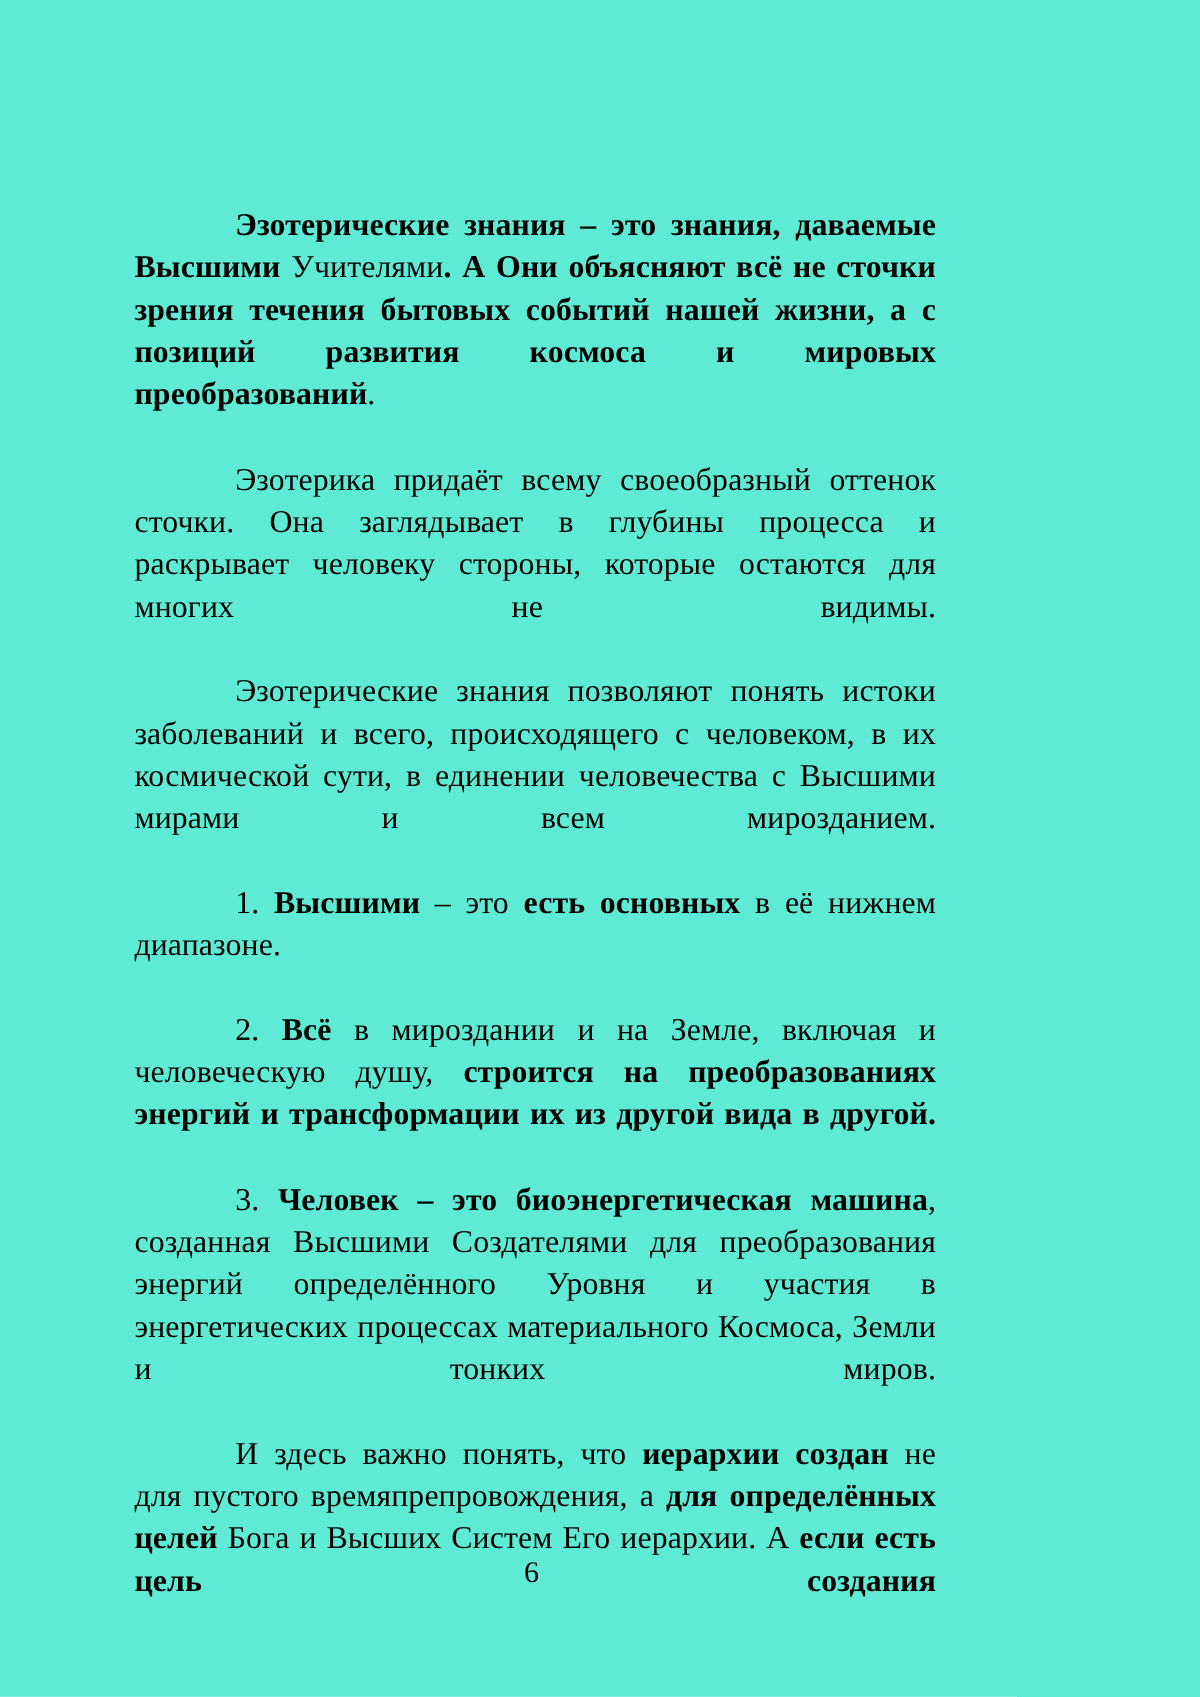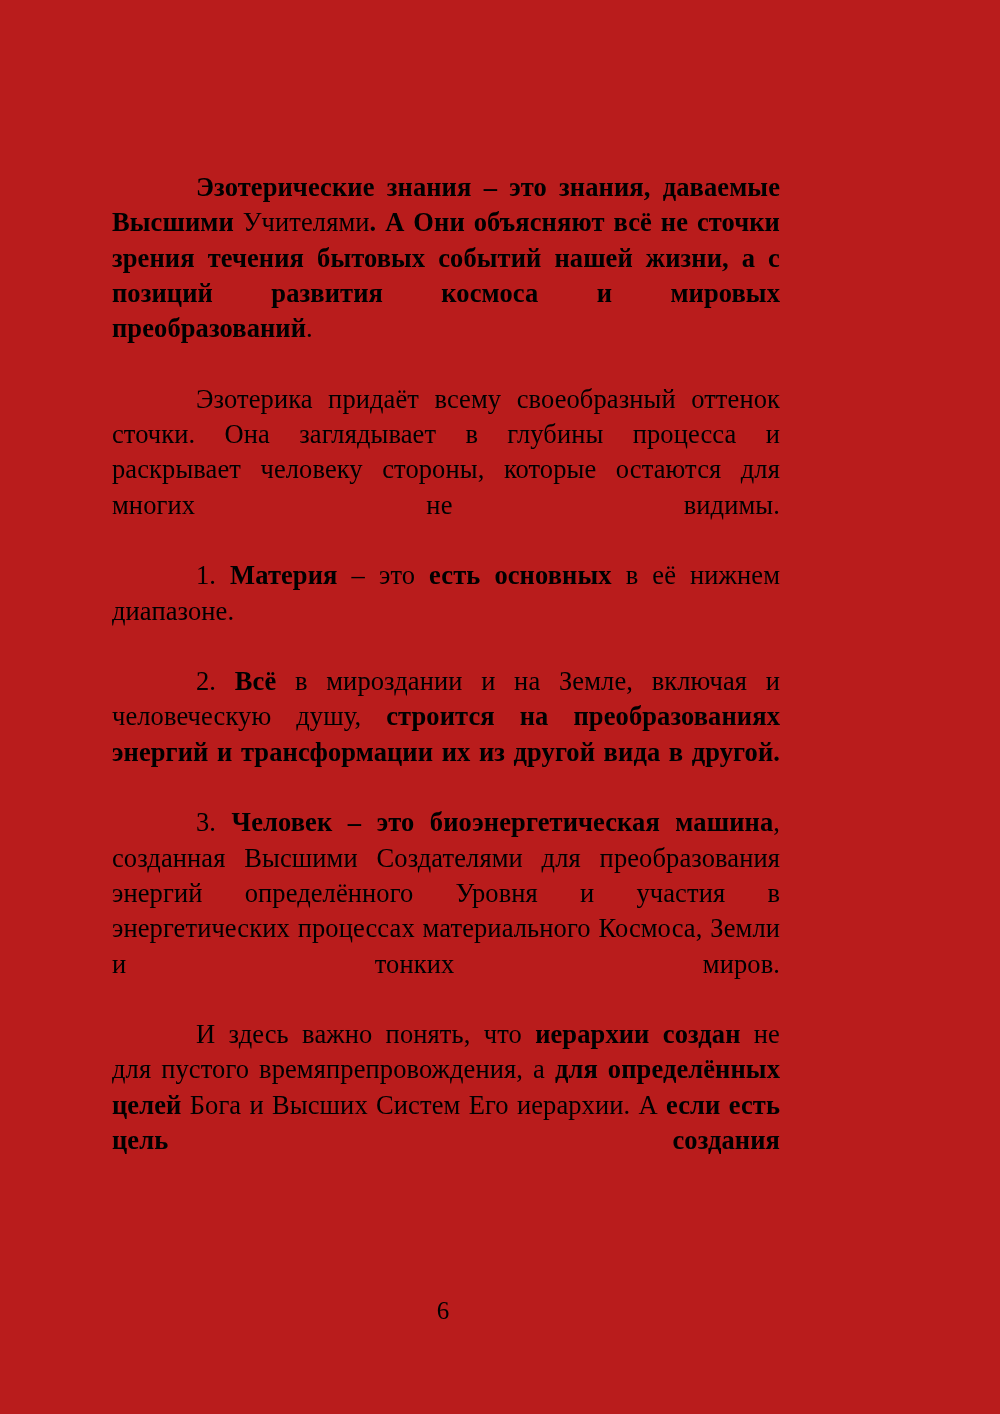"Эзотерические знания – это знания," .page { background: #b91c1c -> #5eead4 }
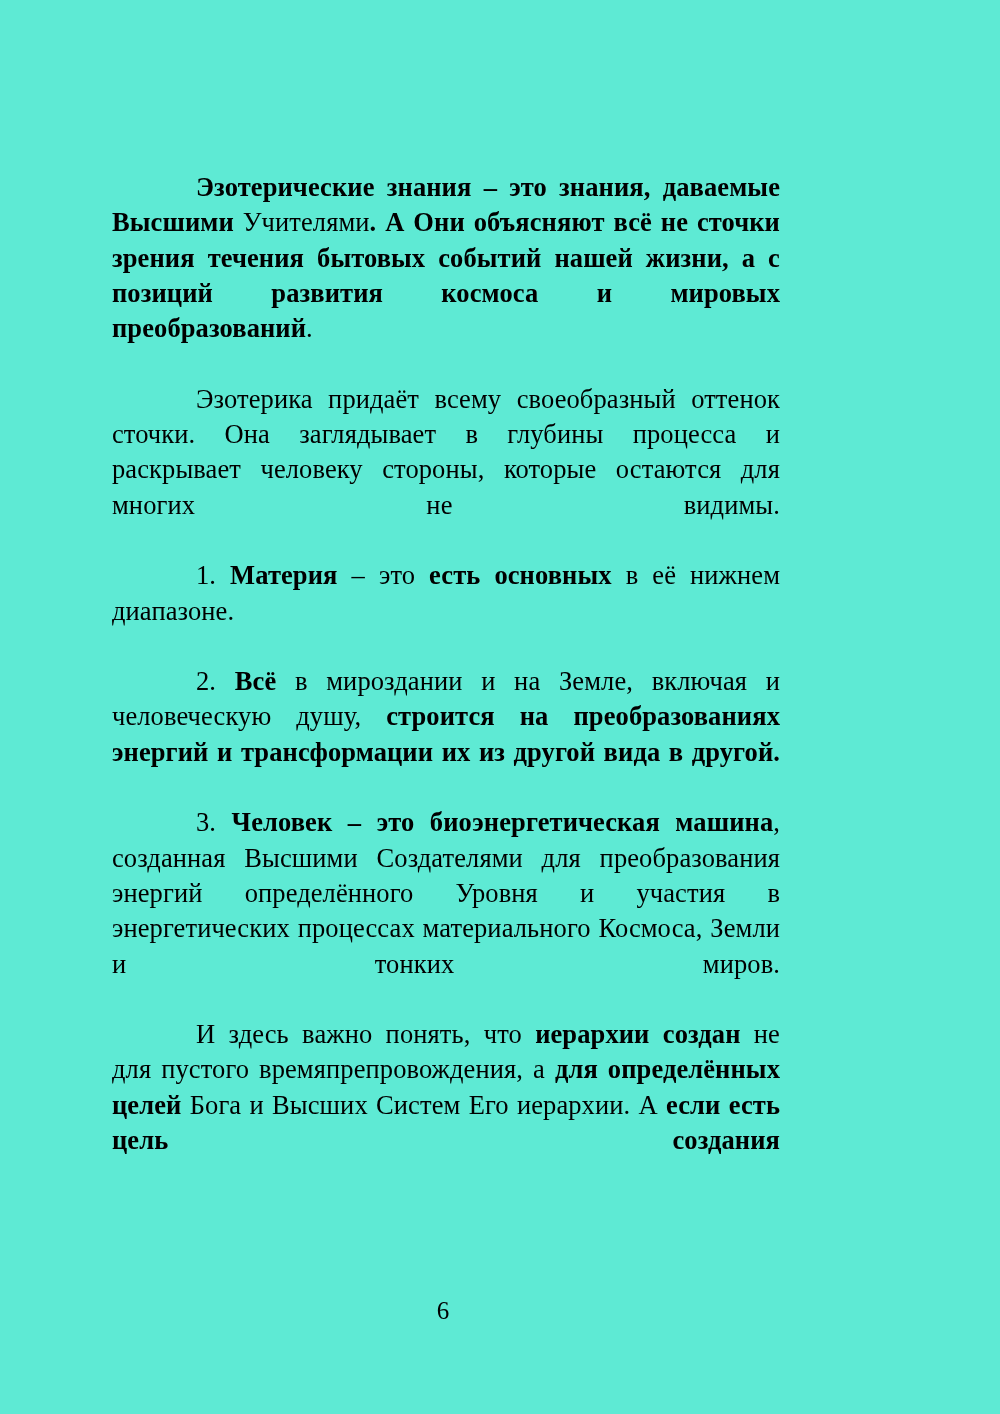"Эзотерические знания позволяют понять" p.para { html: none -> <p><span>Эзотерические знания позволяют понять истоки заболеваний и всего, происходящего с человеком, в их космической сути, в единении человечества с Высшими мирами и всем мирозданием.</span></p> }
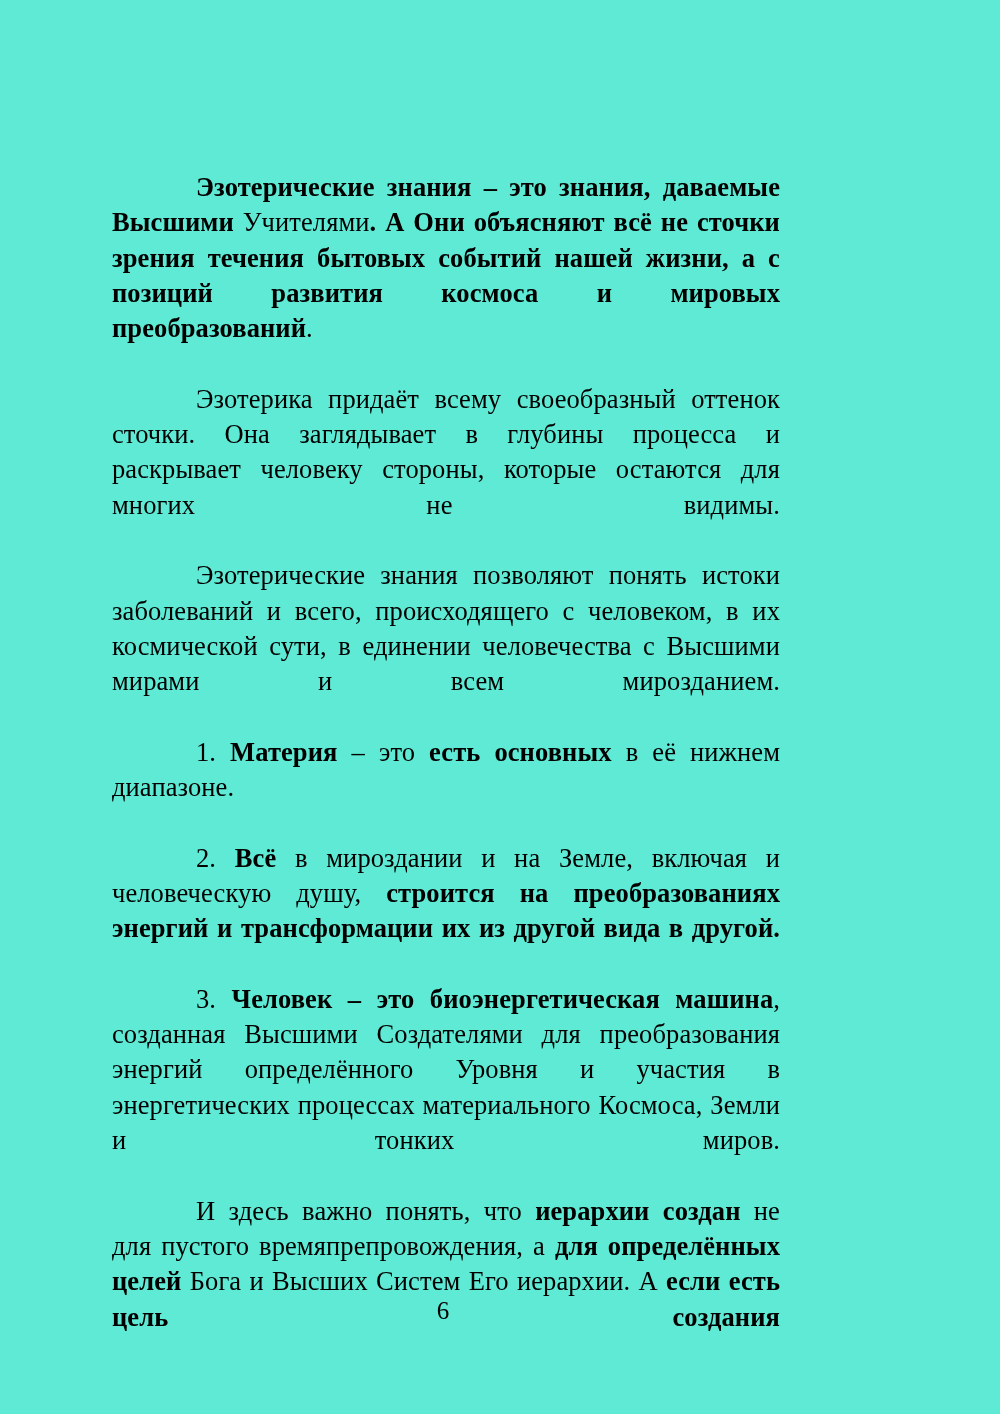"Материя" span.b { text: Материя -> Высшими }
